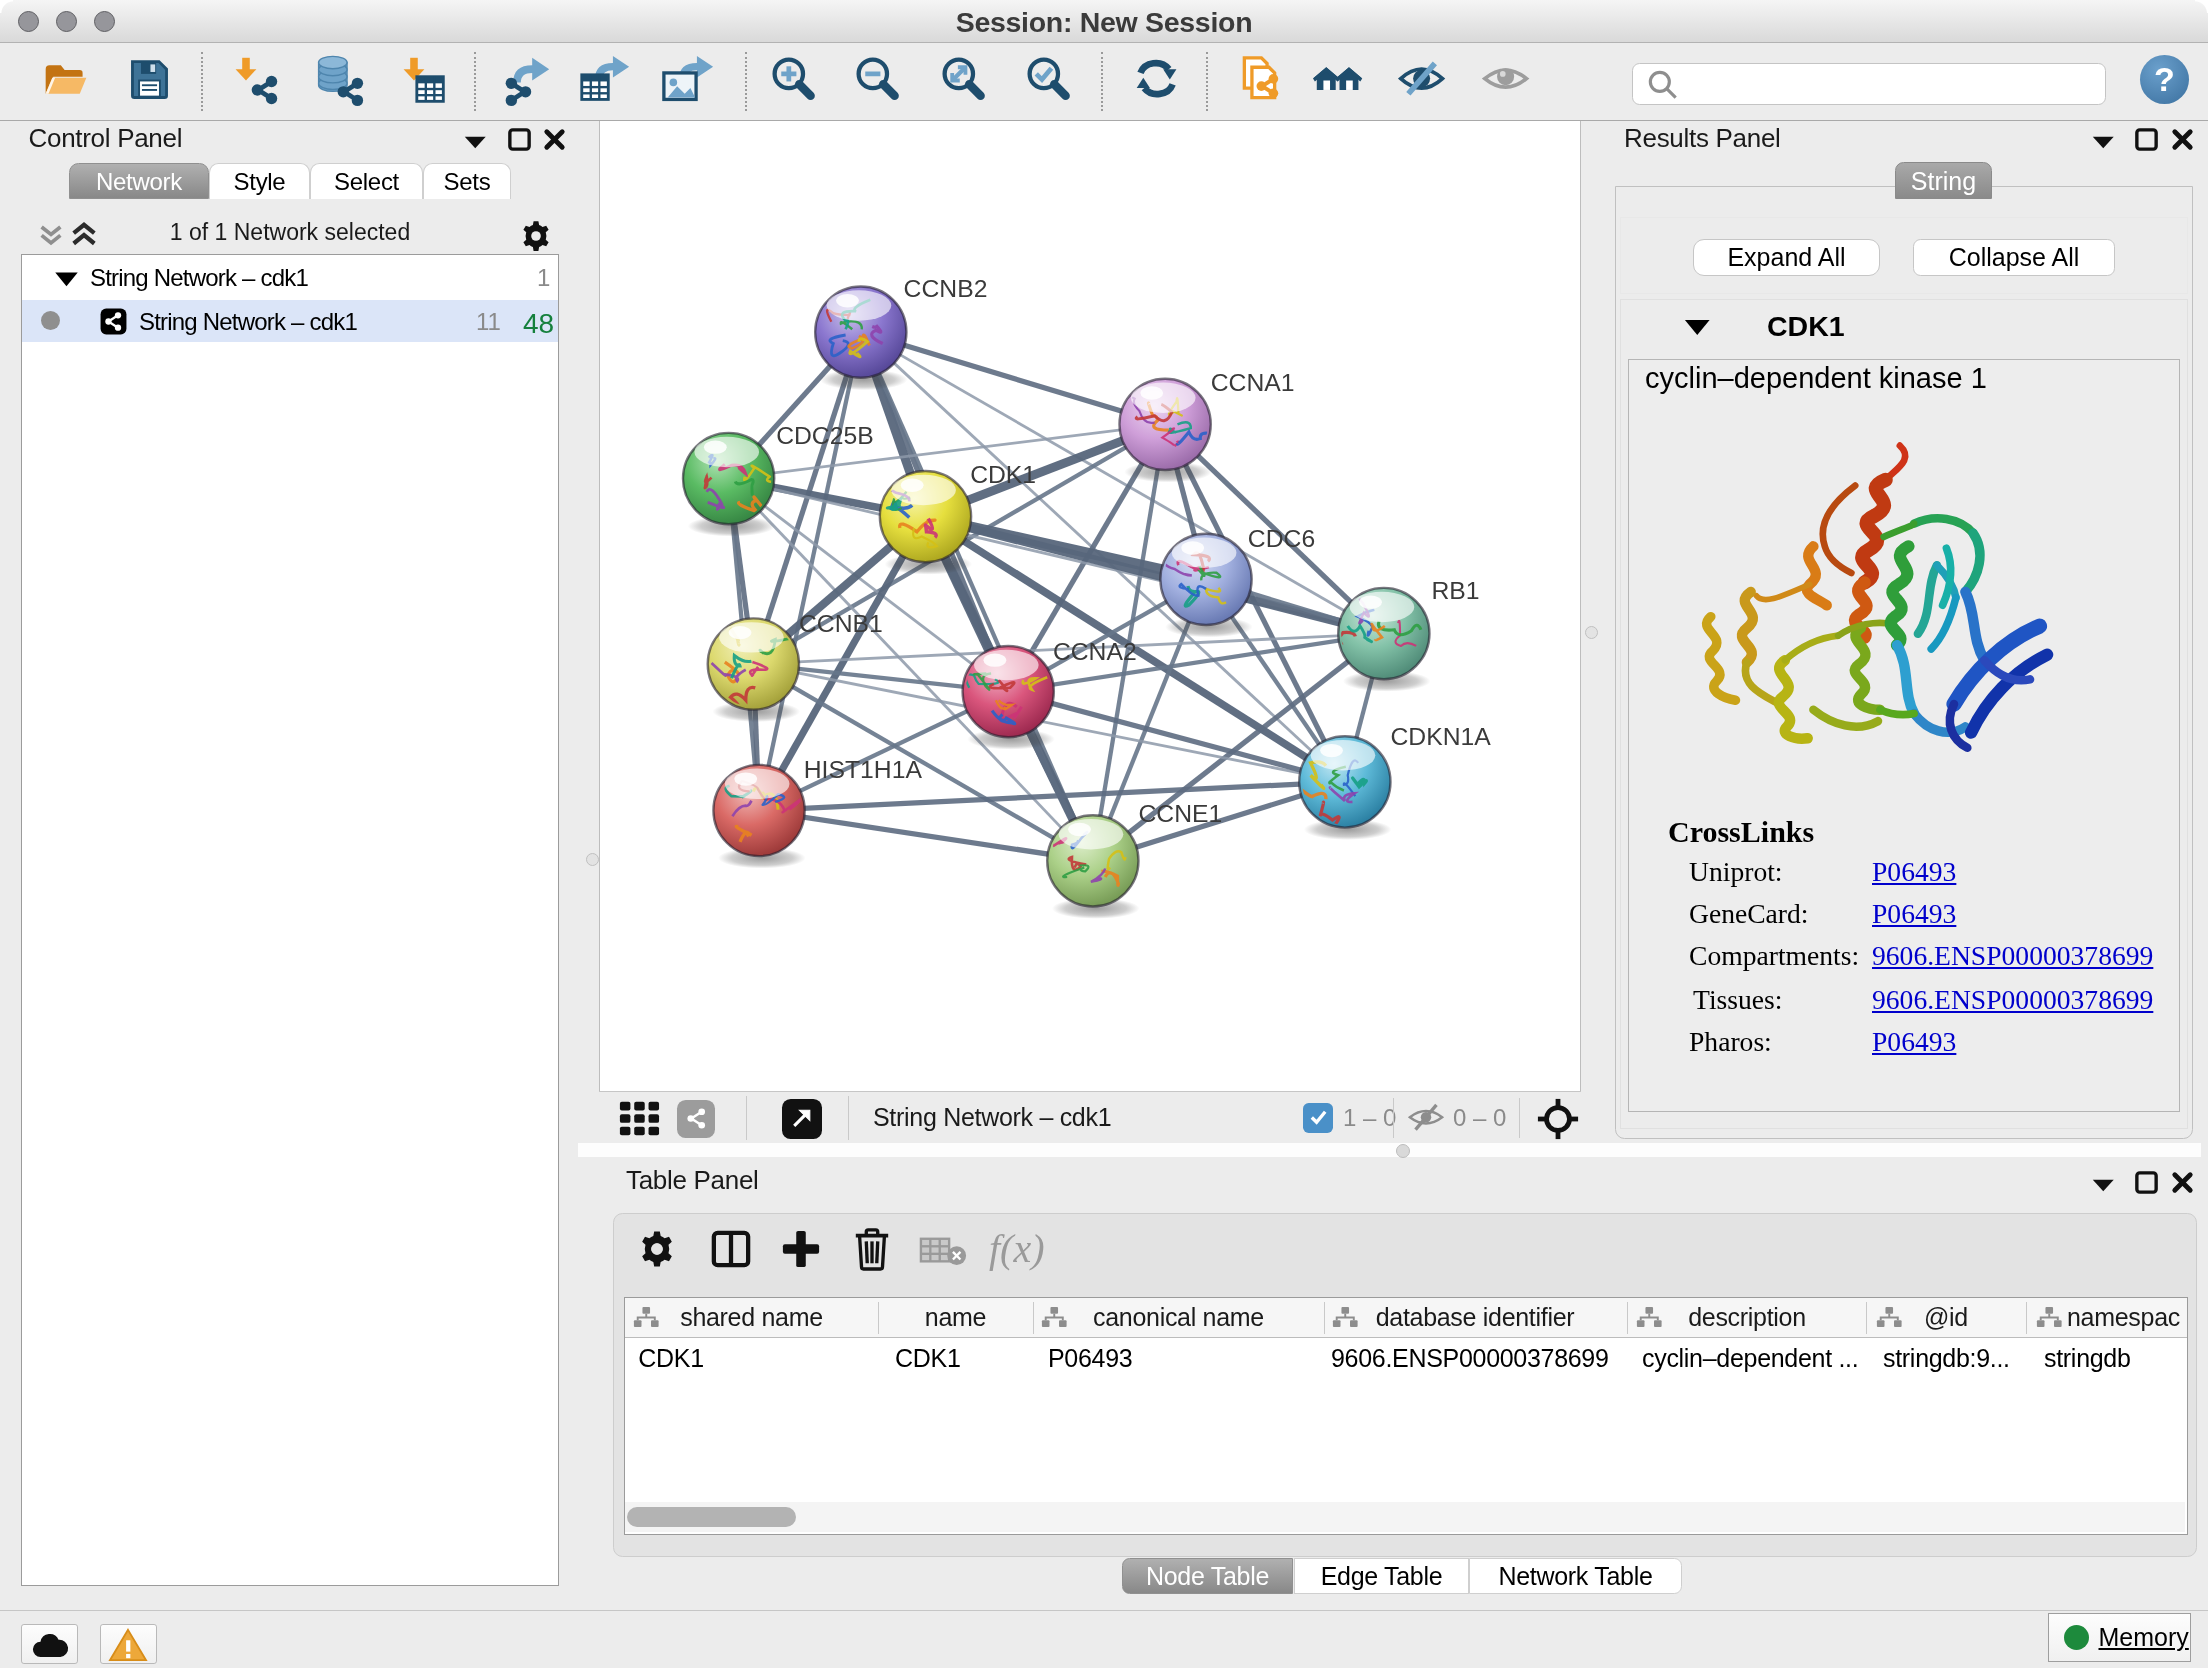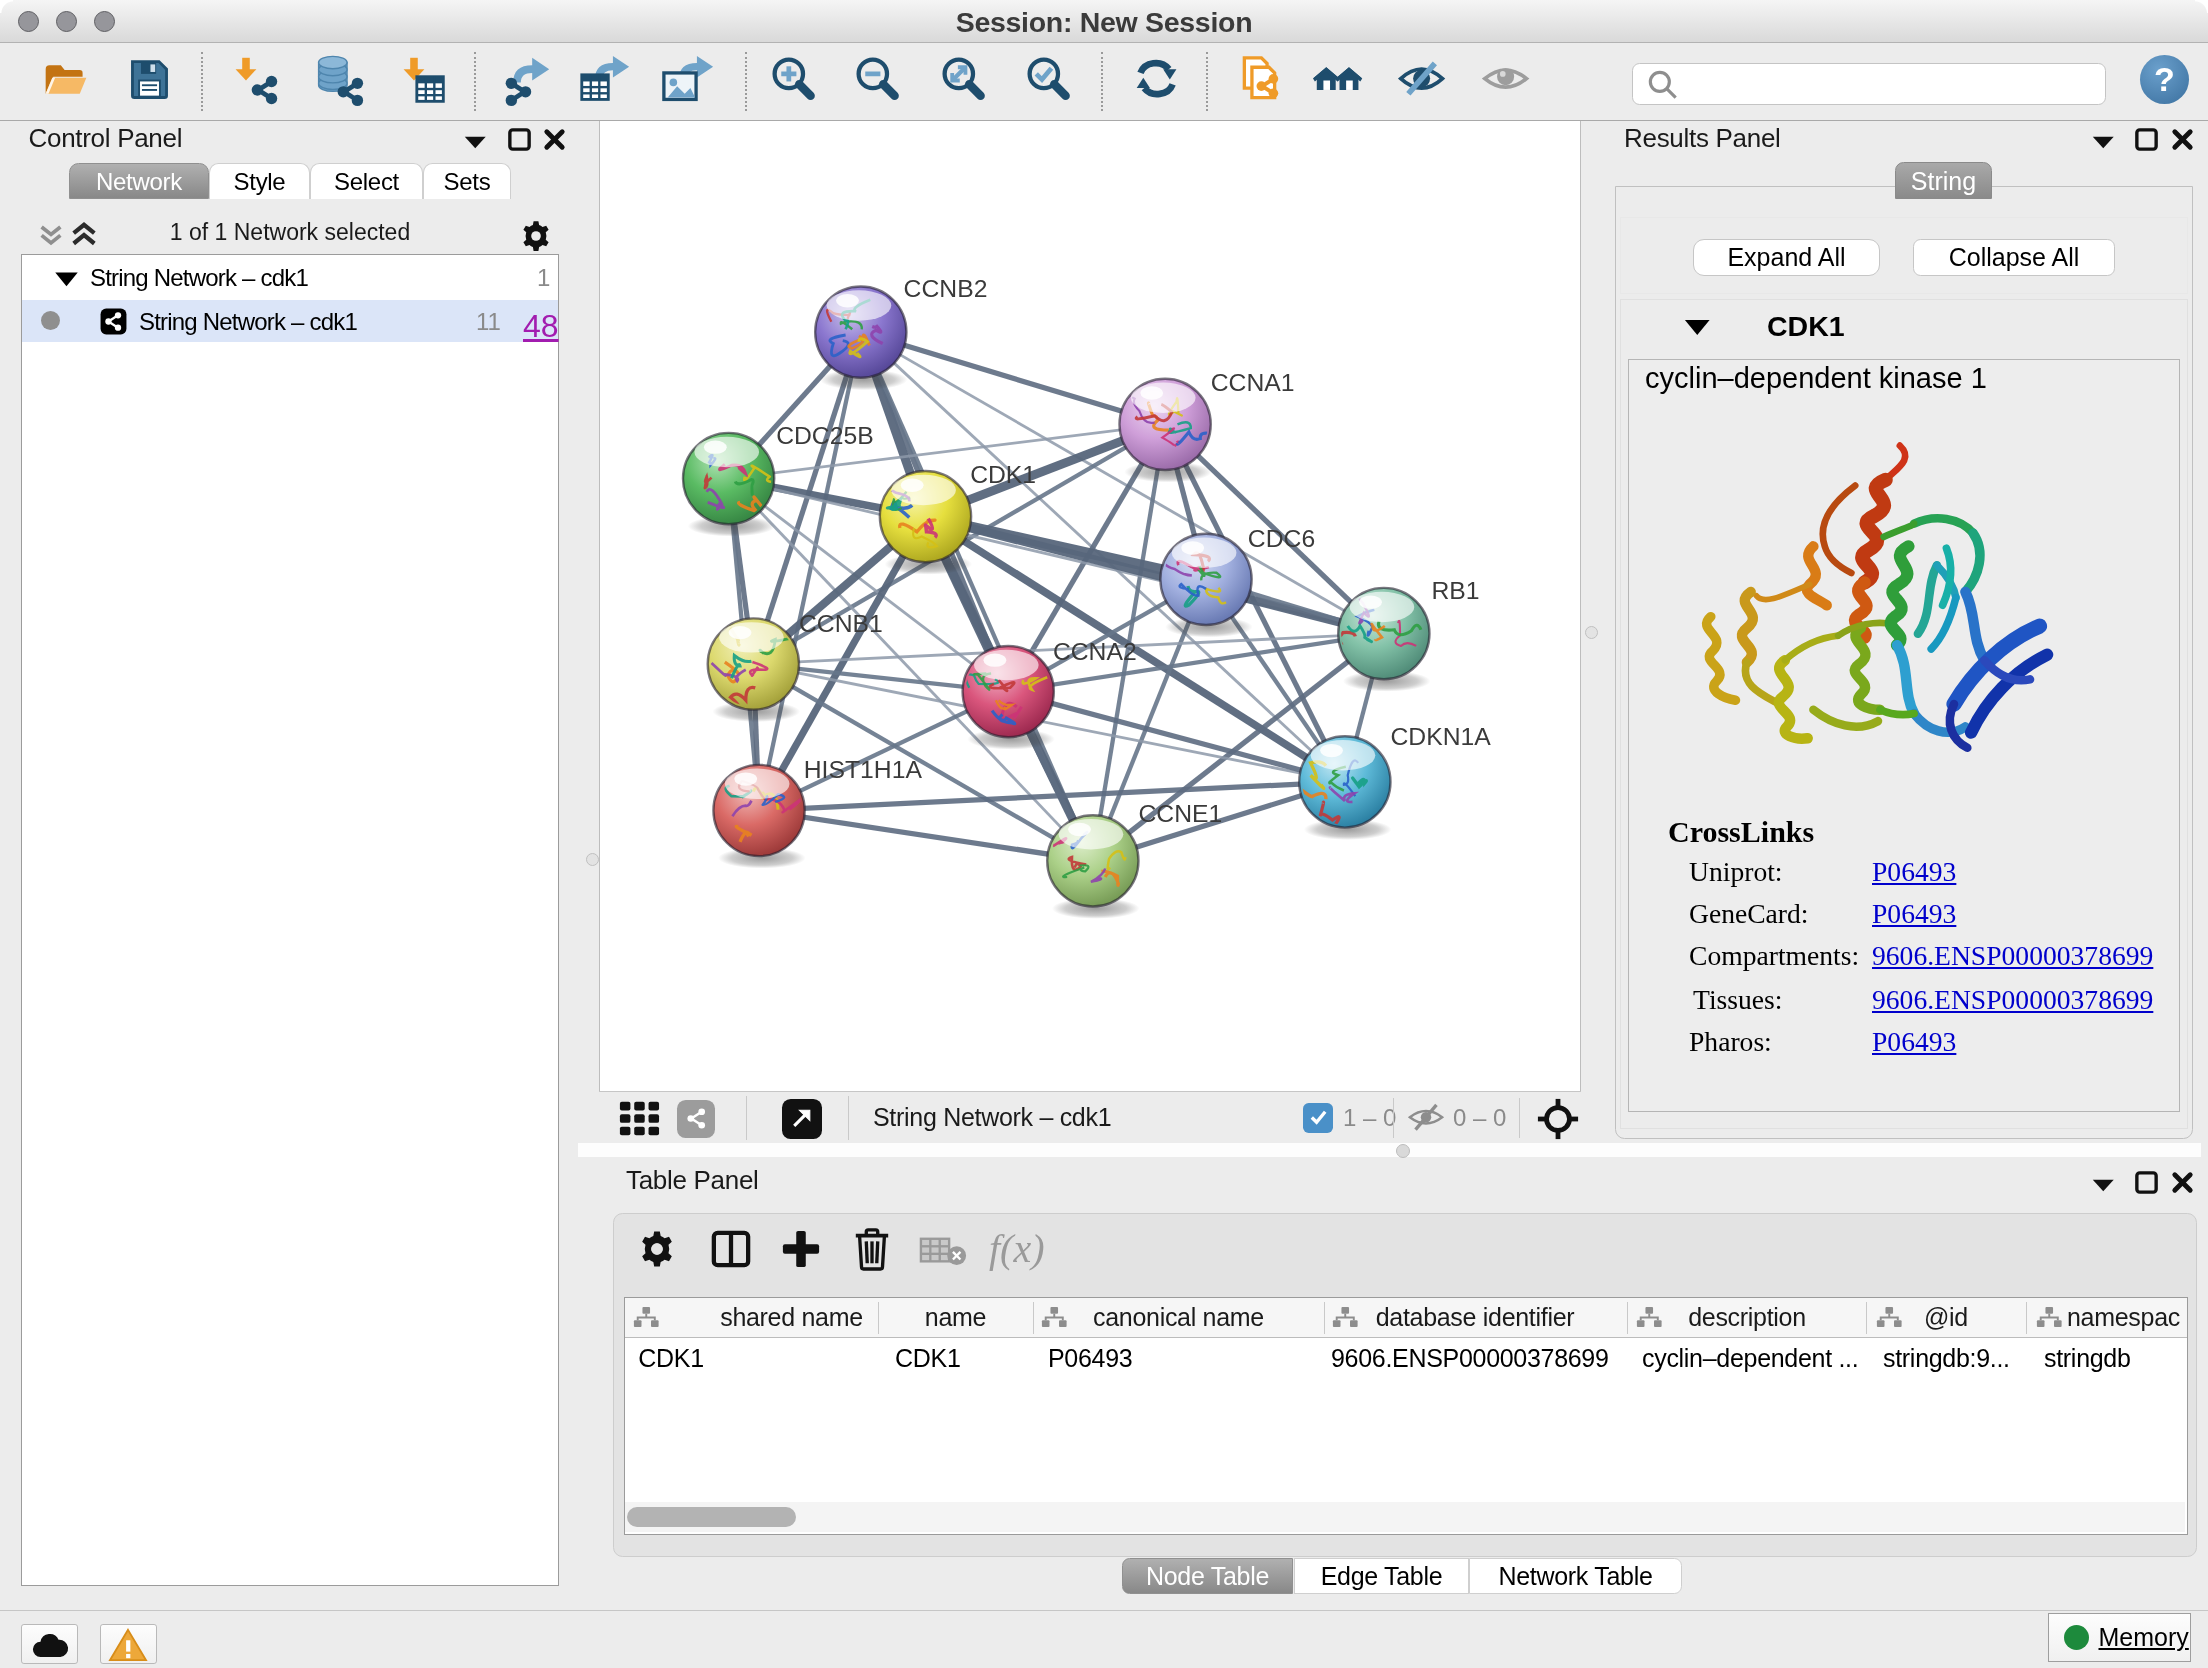"48" div { color: #a21caf -> #15803d; font-size: 32px -> 28px; text-decoration: underline -> none }
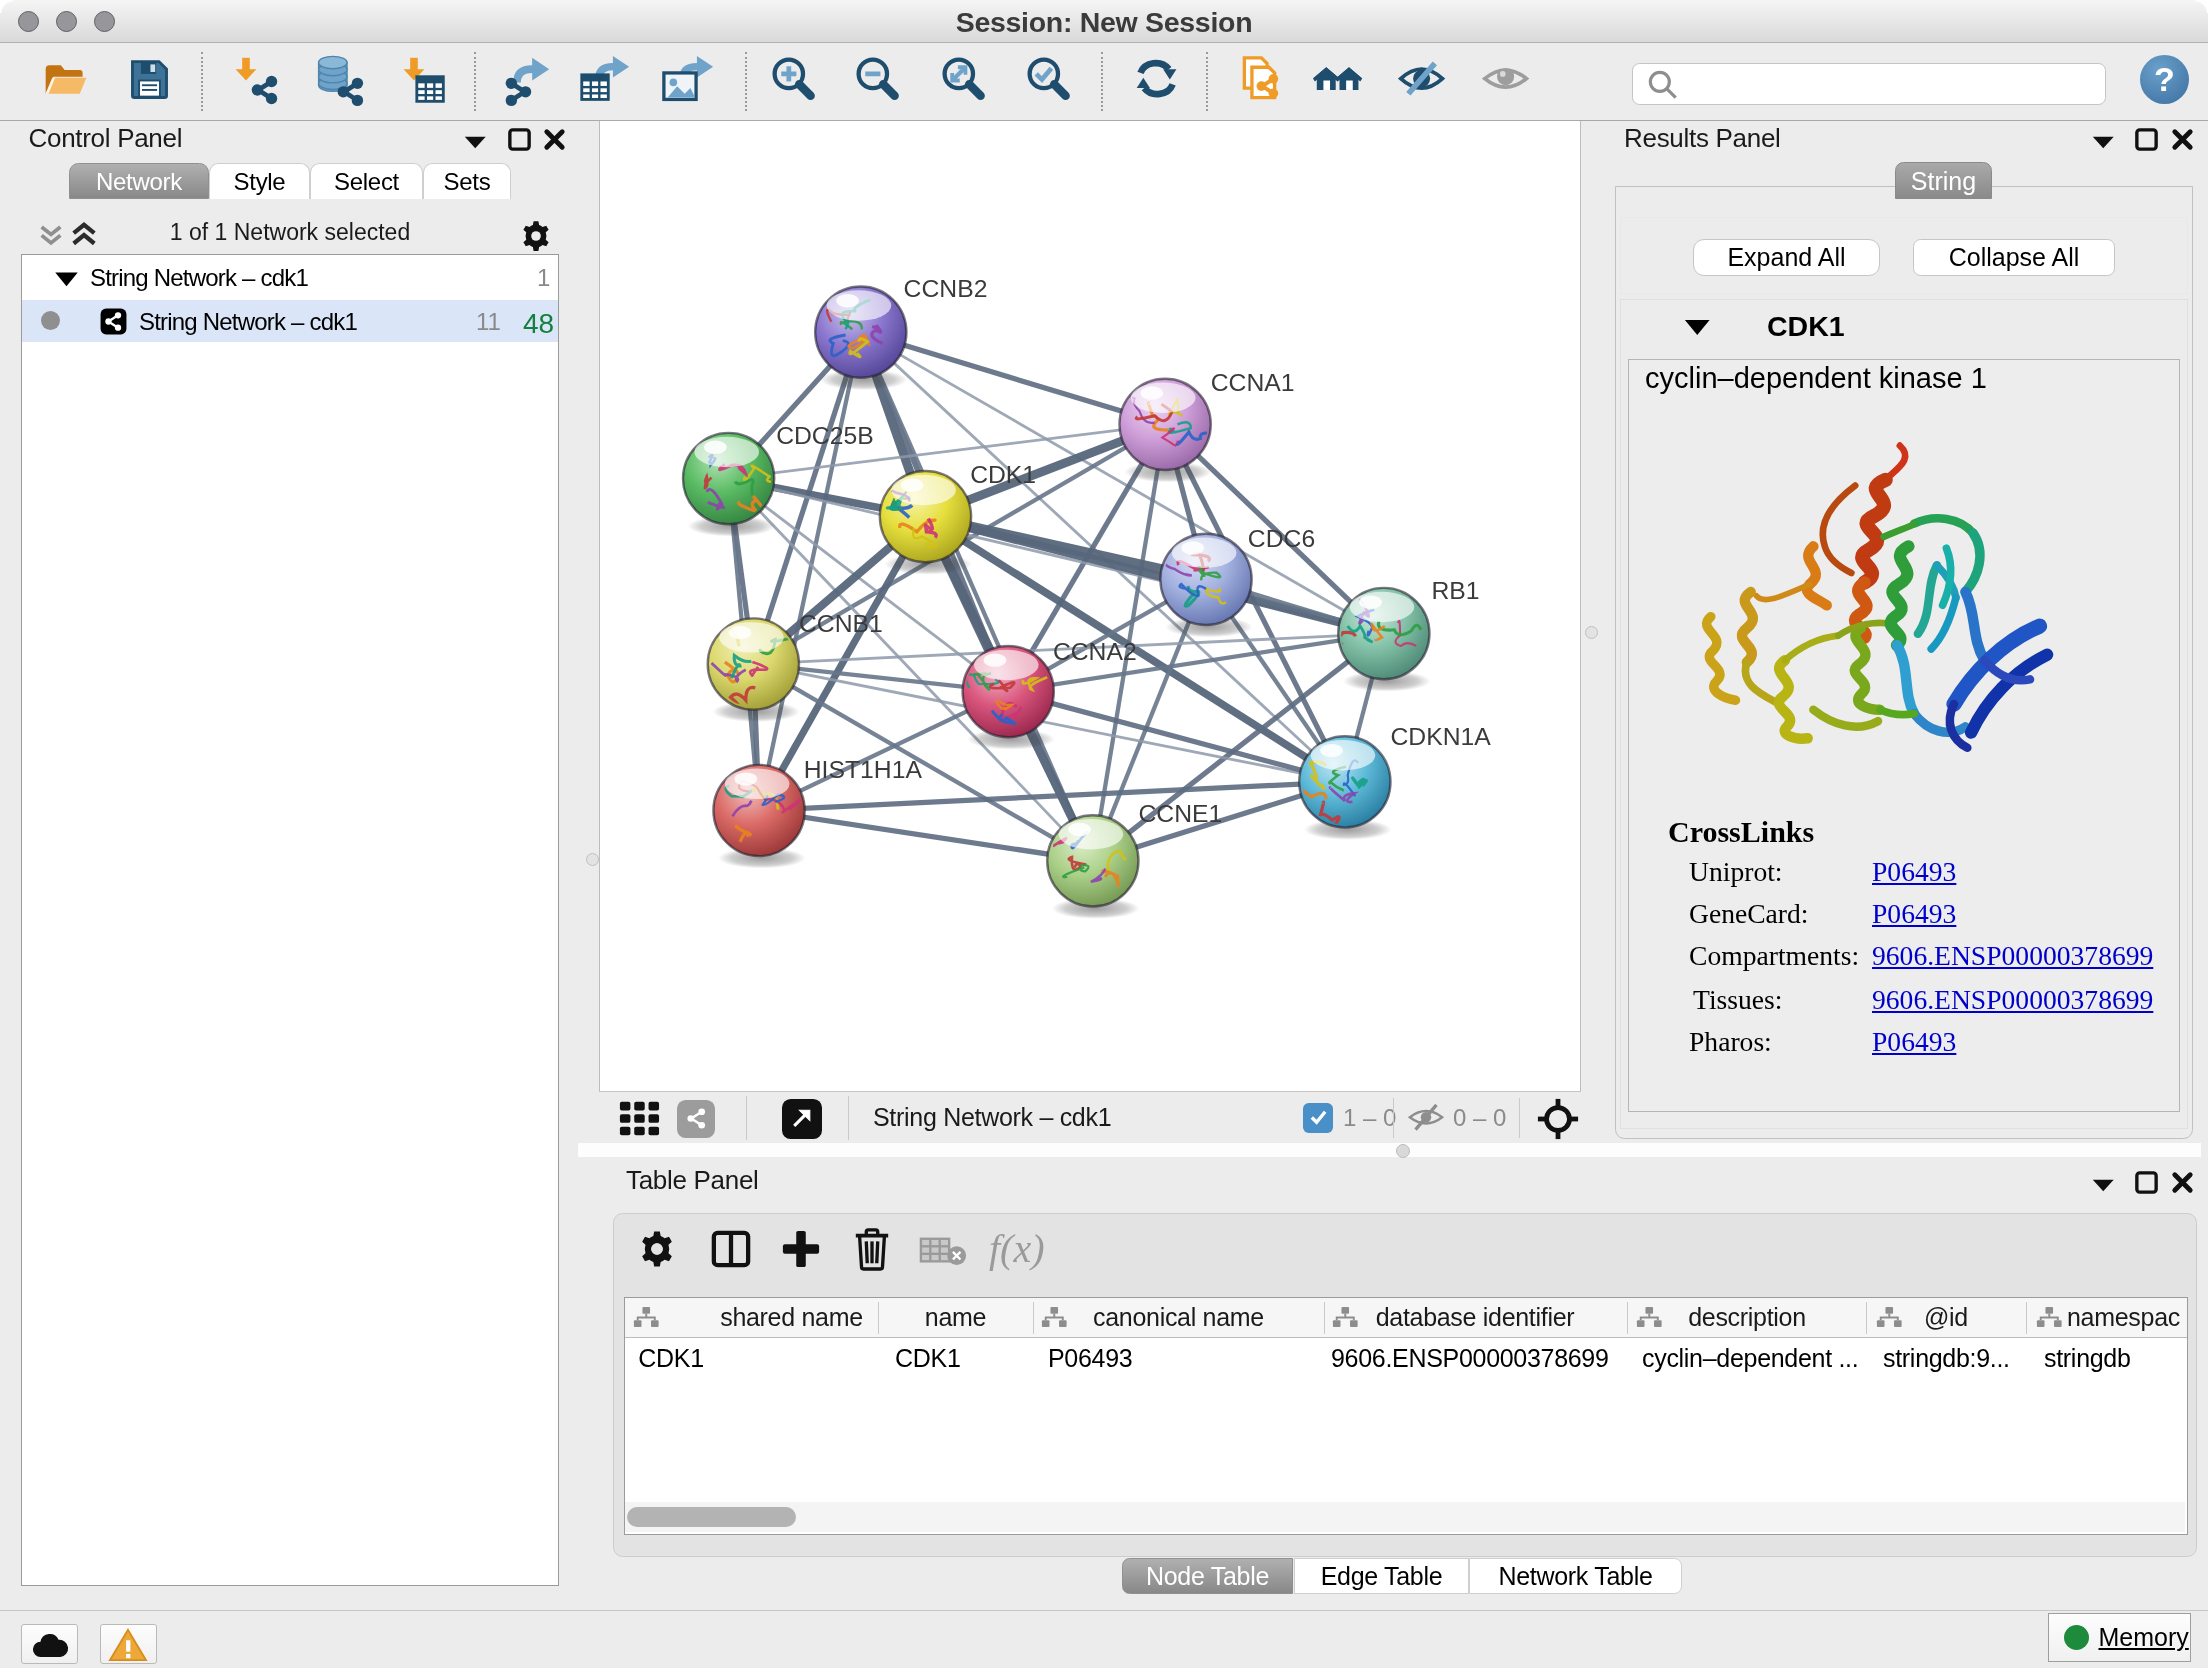"shared name" div.th { padding-left: 40px -> none }
